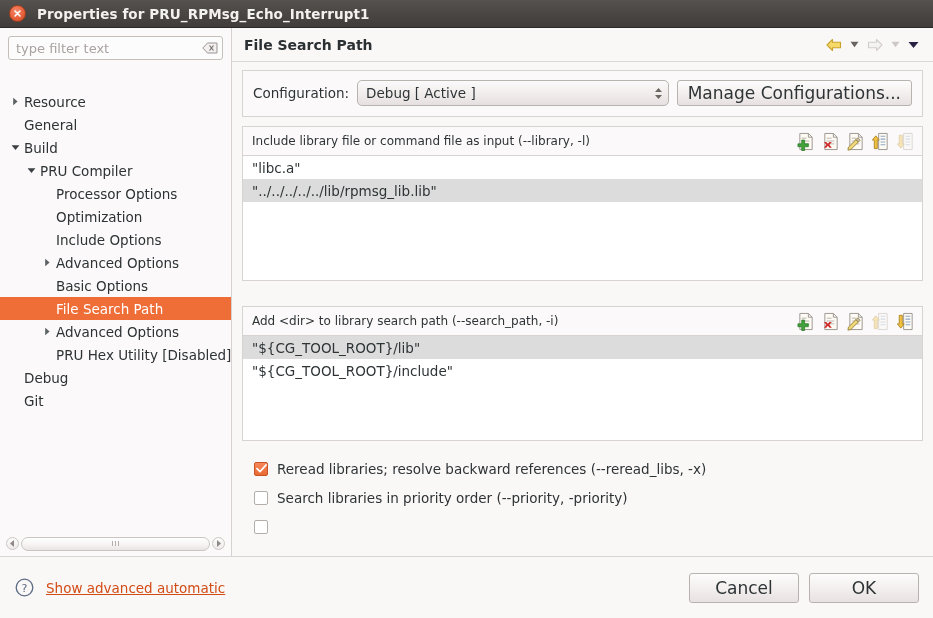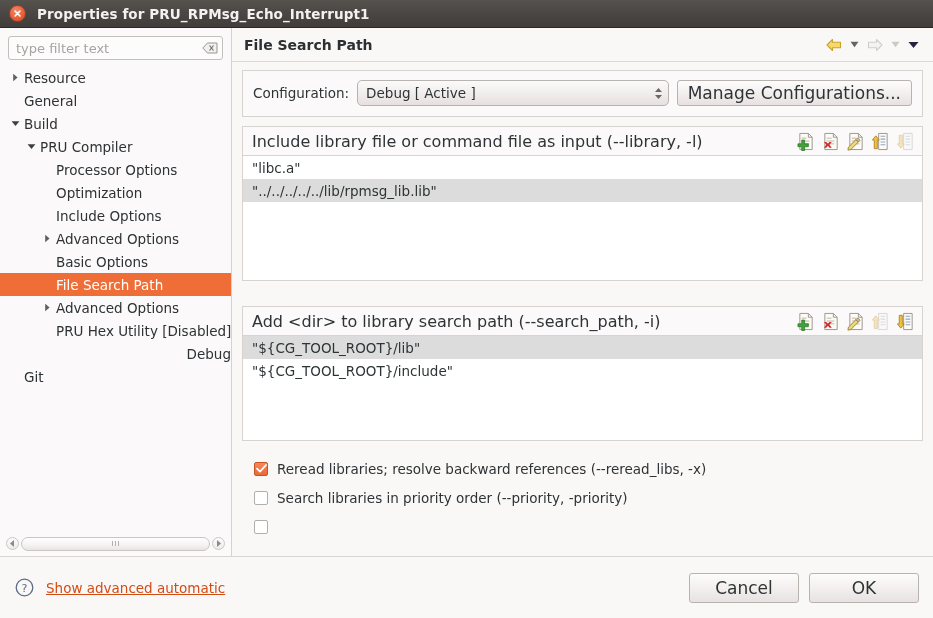"type filter text" .left-panel { gap: none -> 24px }
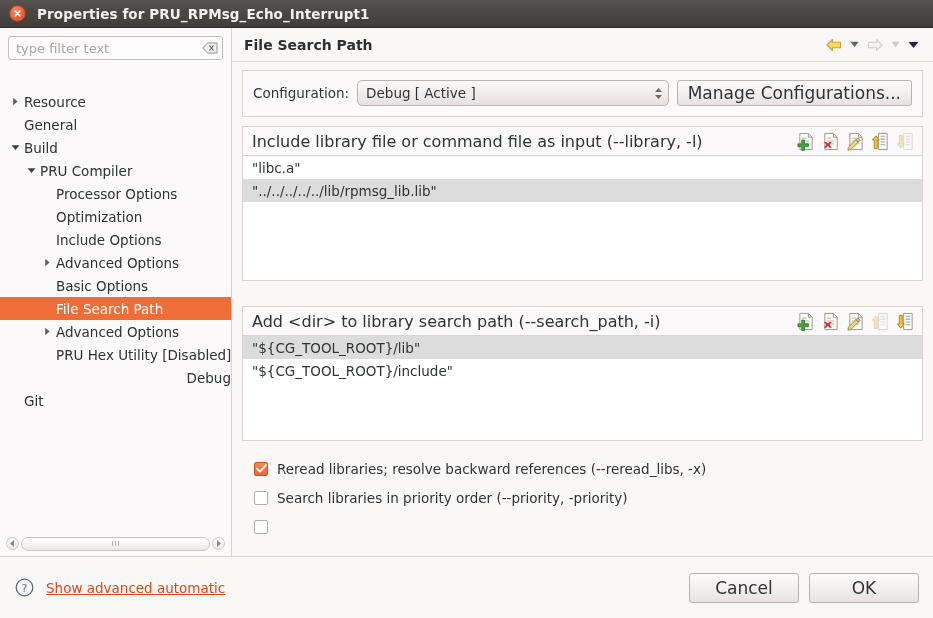"Include library file or command" .list-header { font-size: 16px -> 12px }
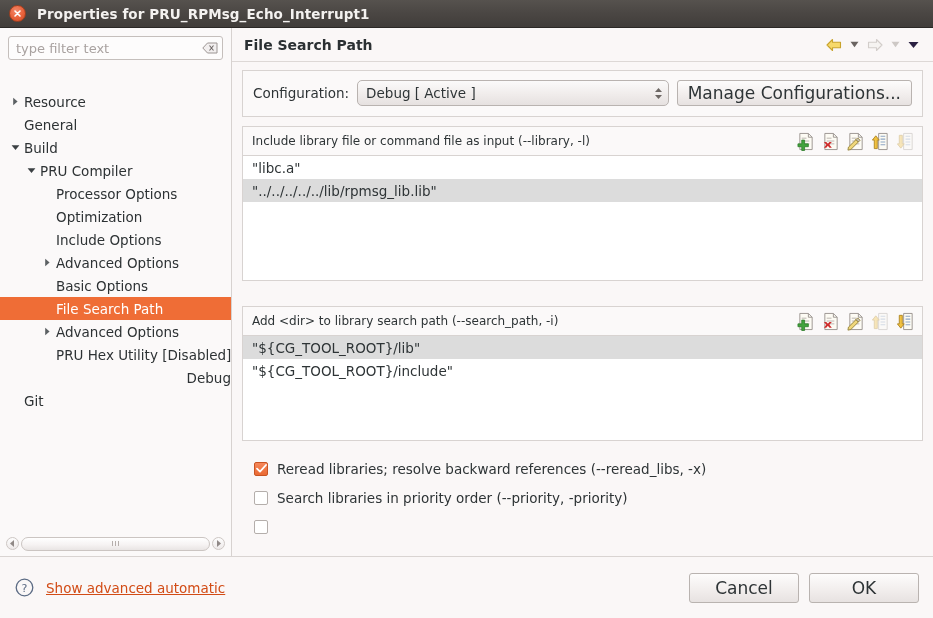"Debug" div.tree-item { justify-content: flex-end -> none }
